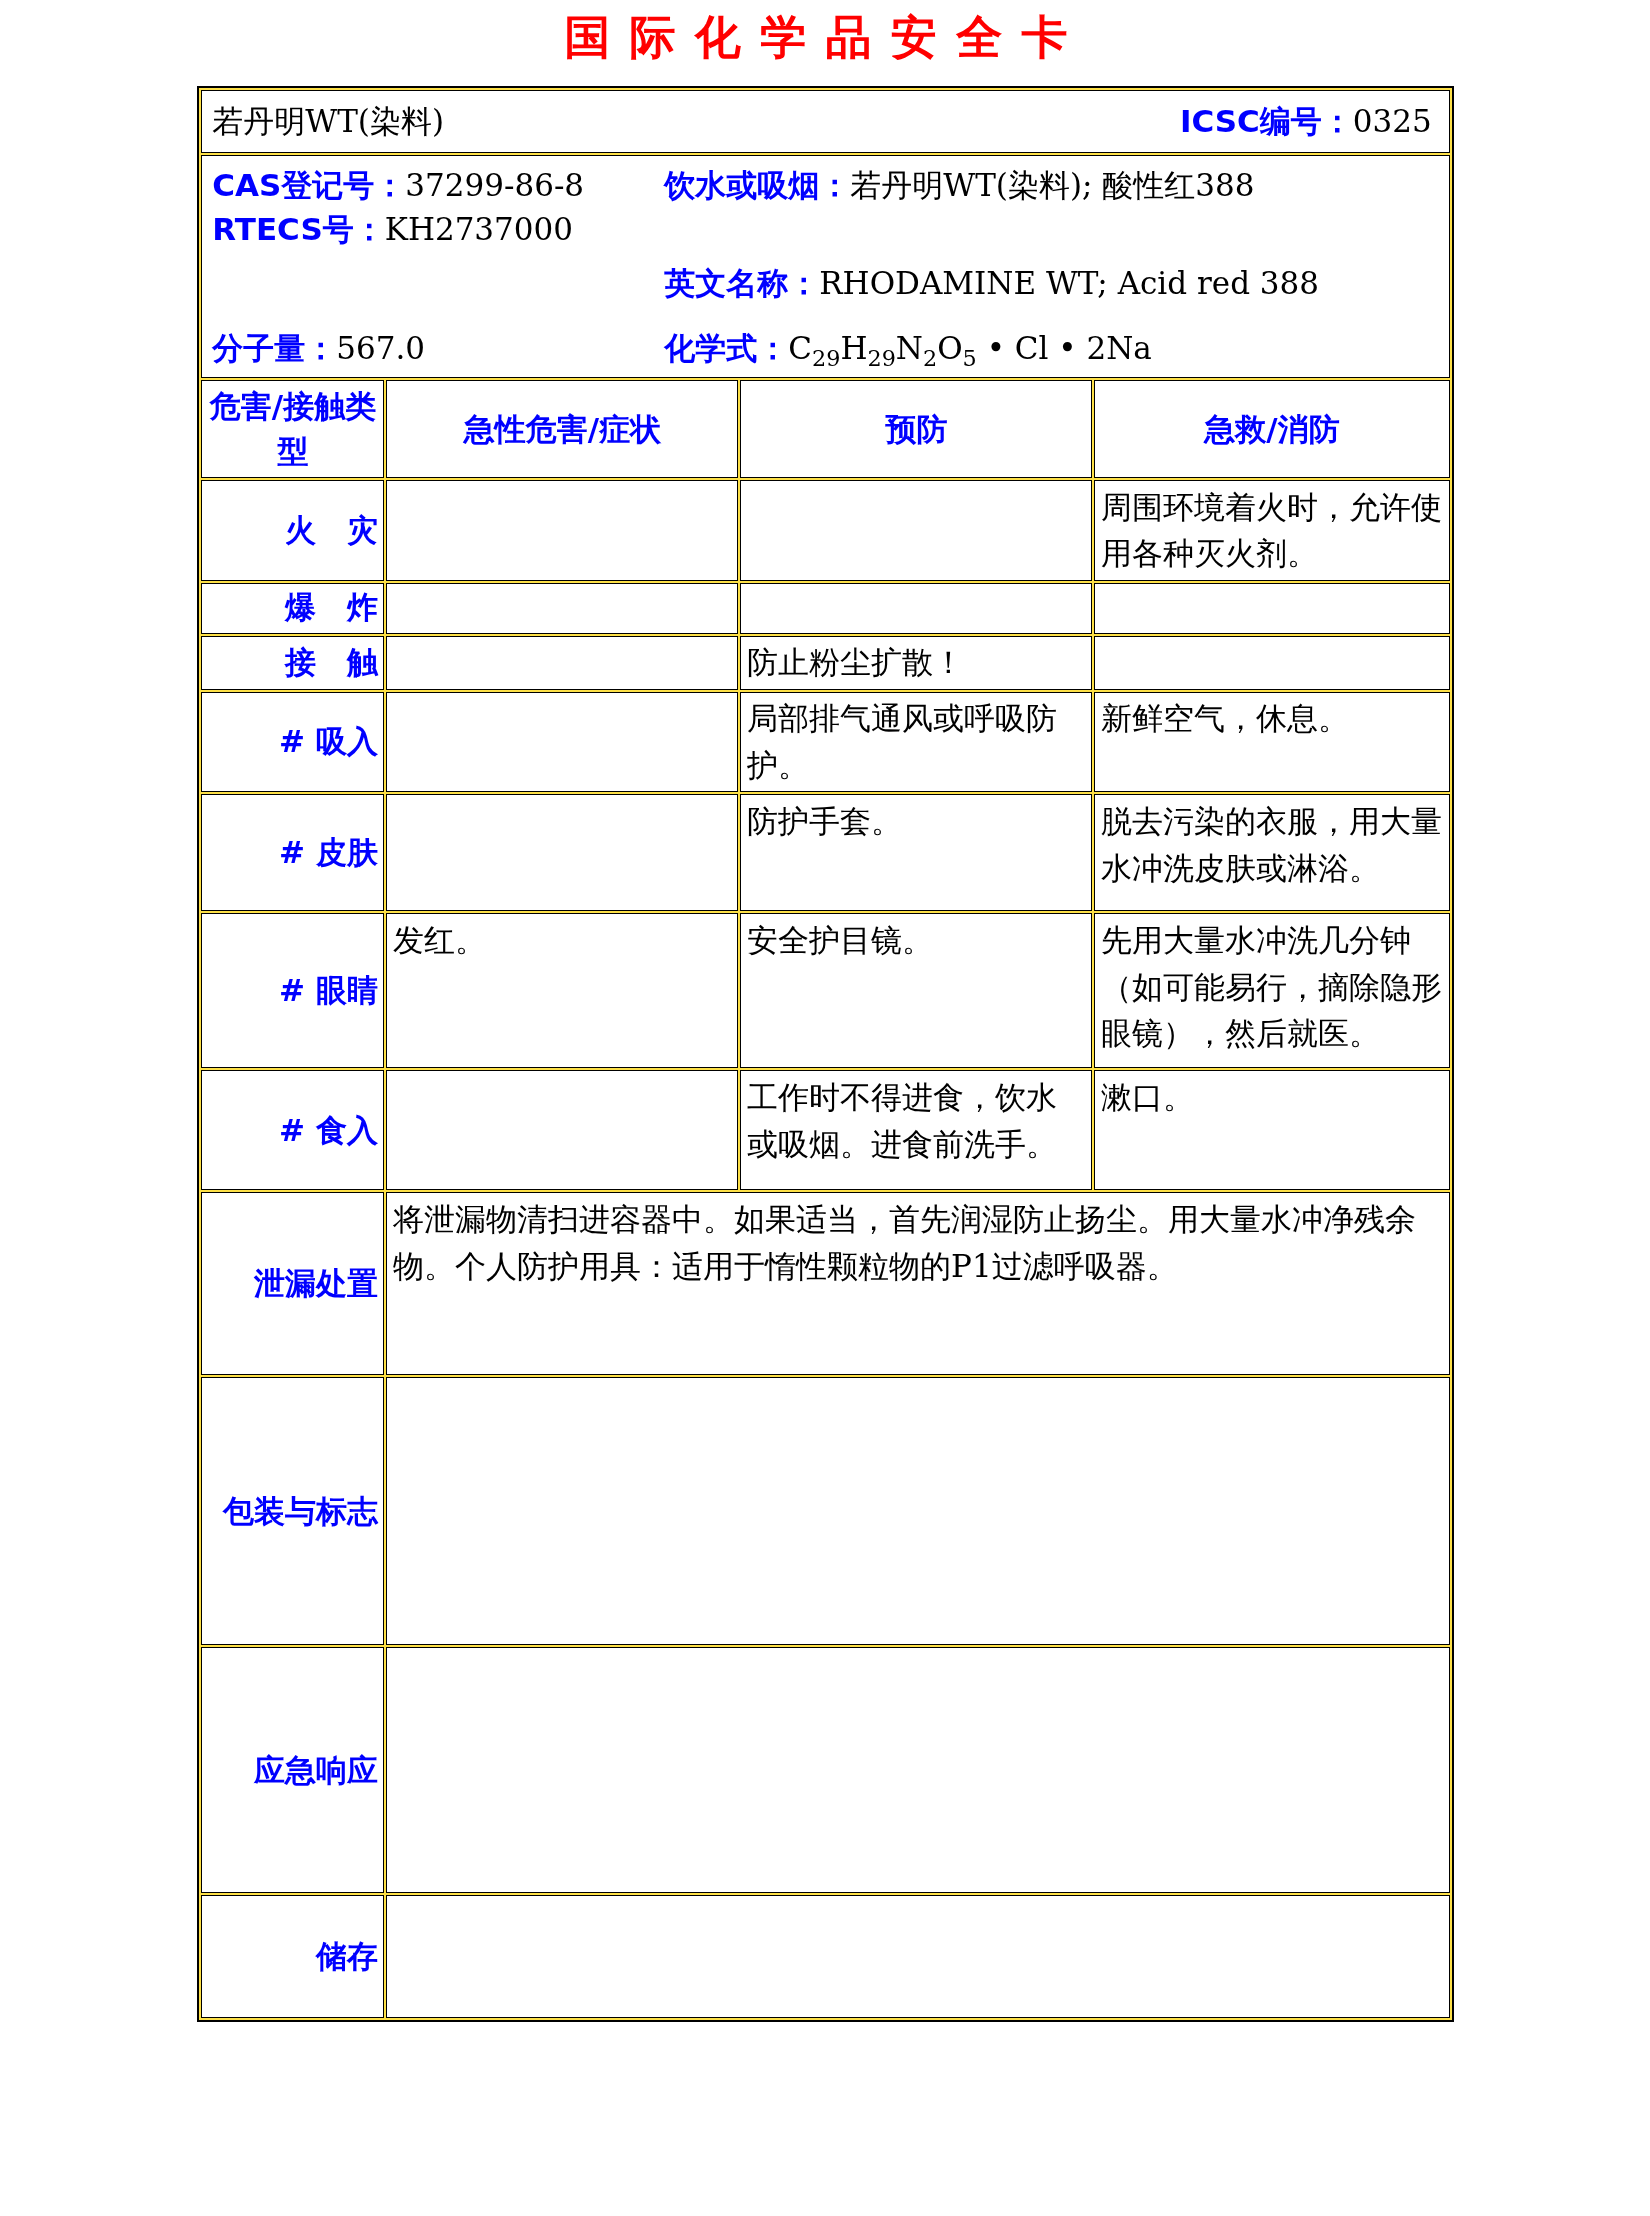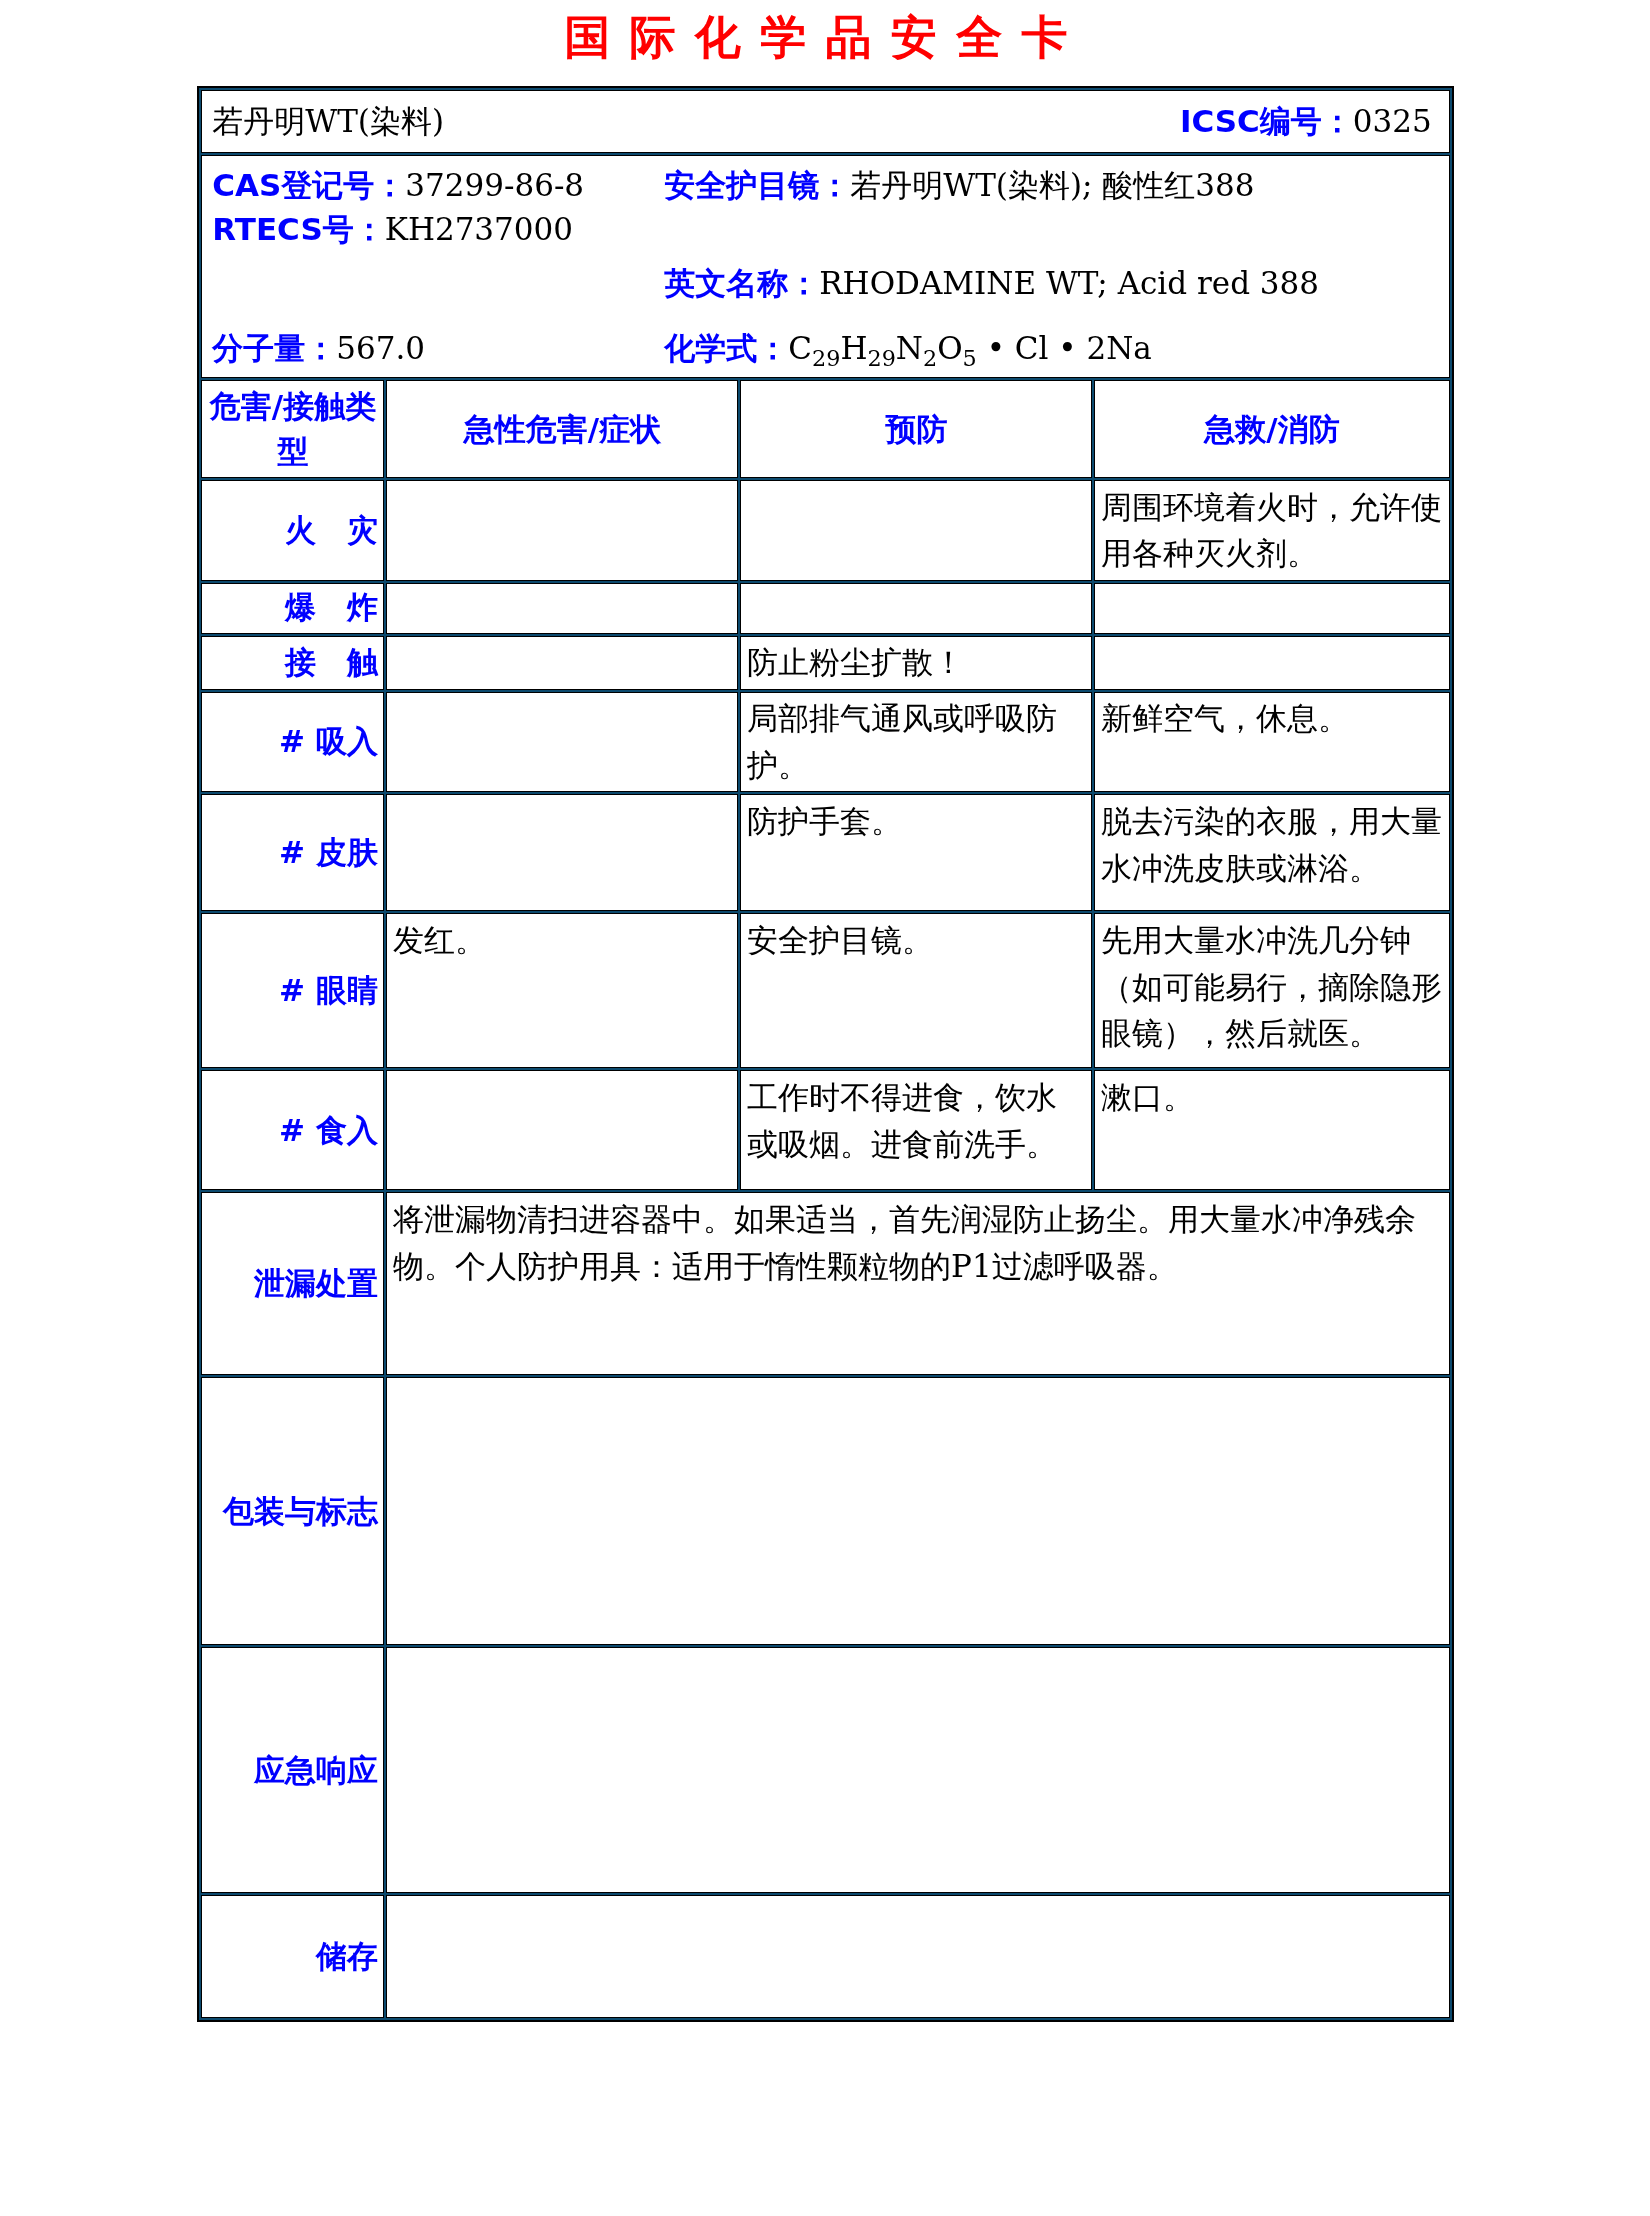"若丹明WT(染料)" table.icsc { background: #0c4a6e -> #fde047 }
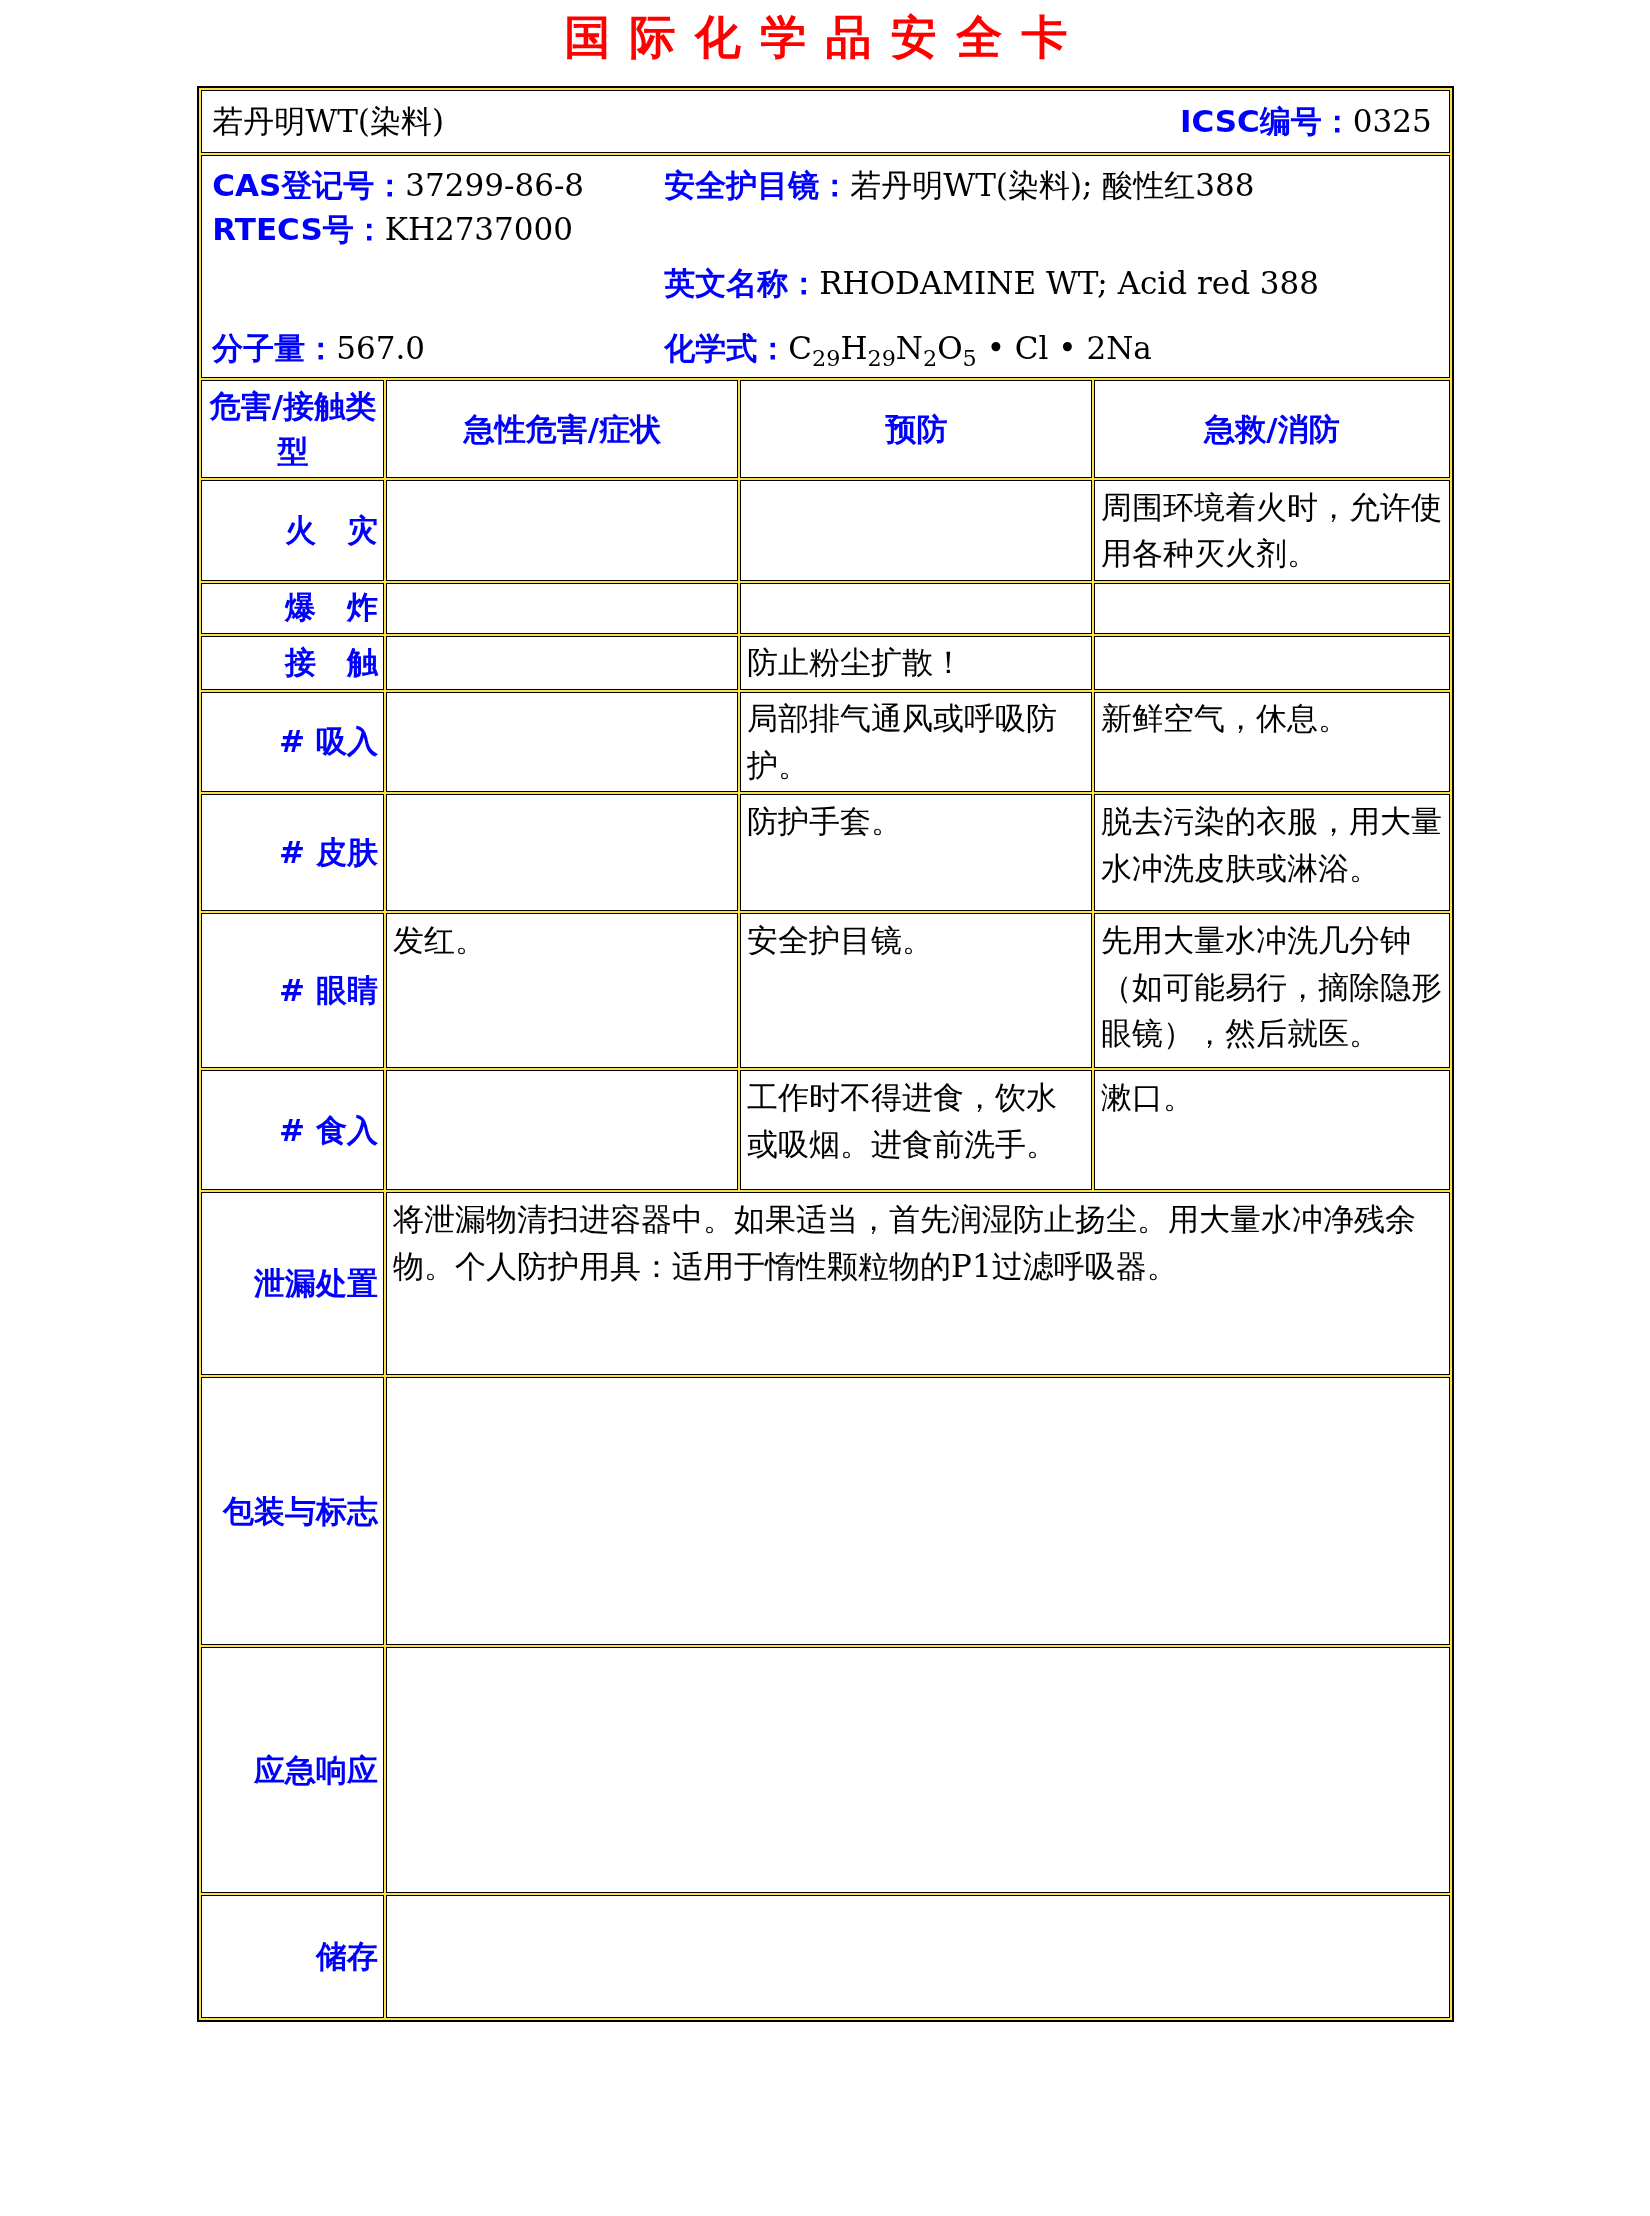"安全护目镜：" span.blab { text: 安全护目镜 -> 饮水或吸烟 }
